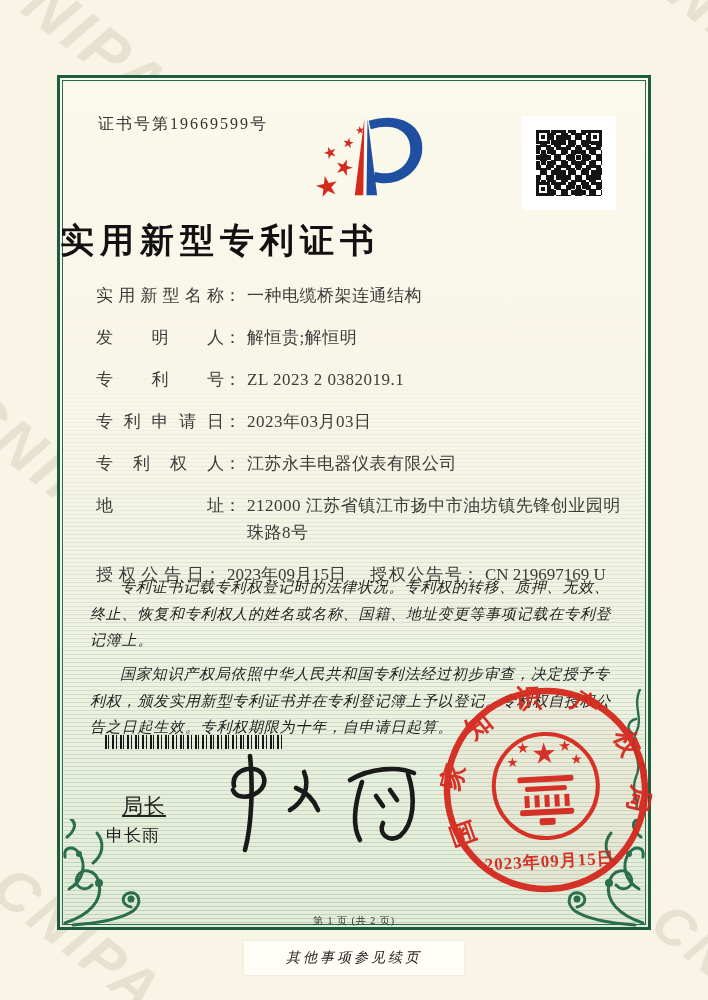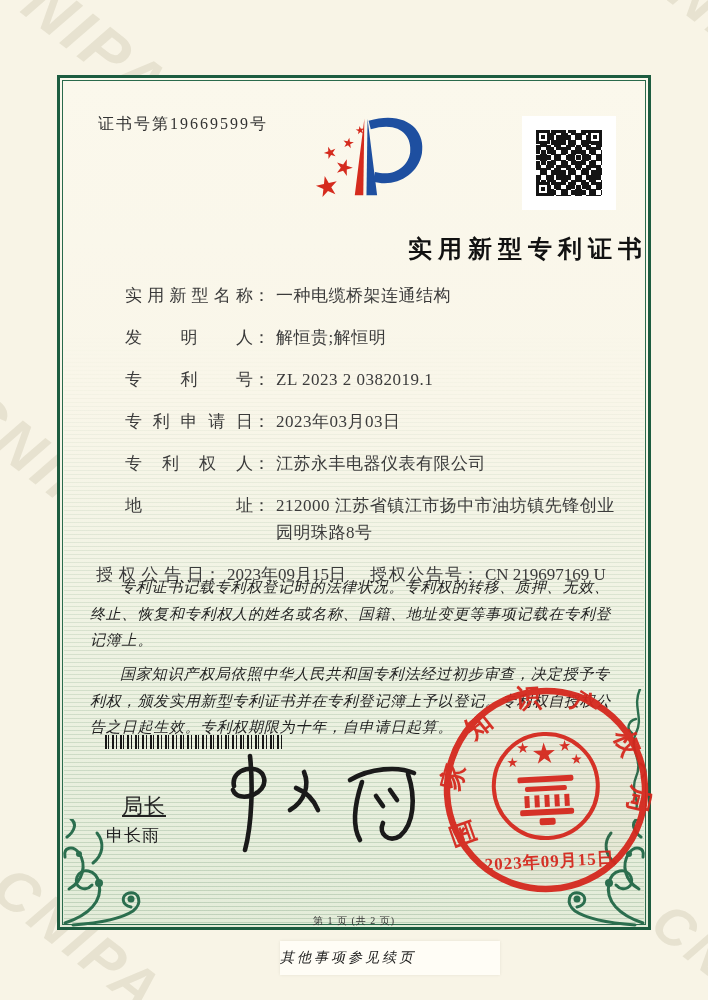"实用新型专利证书" .title { font-size: 24px -> 34px; text-align: right -> left; top: 155px -> 140px }
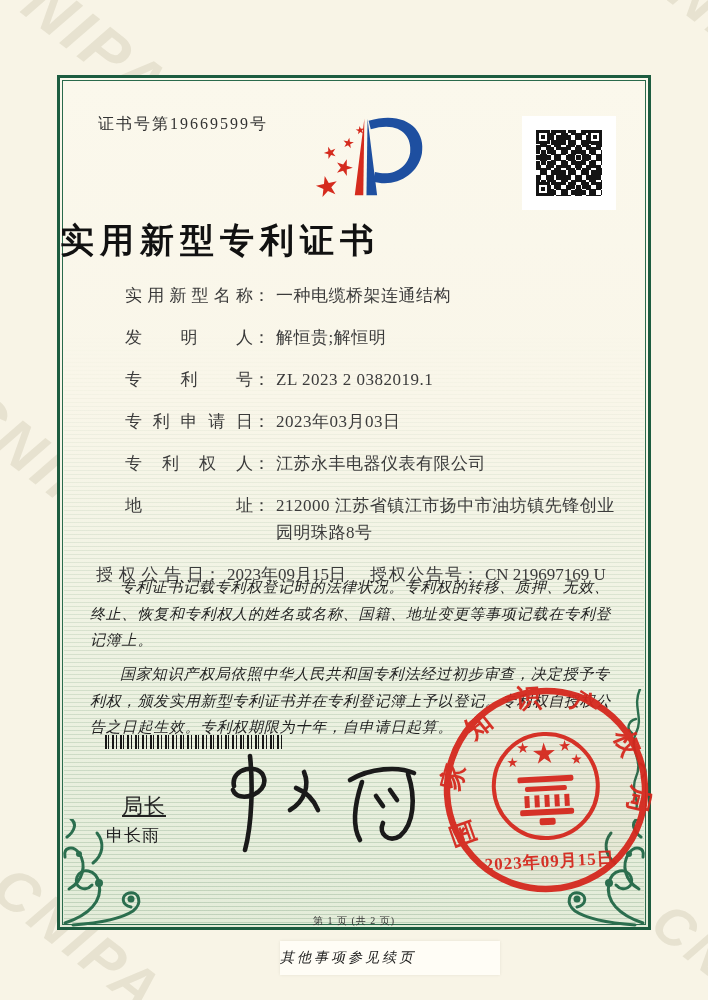"实用新型名称" .frow { margin-left: 29px -> none }
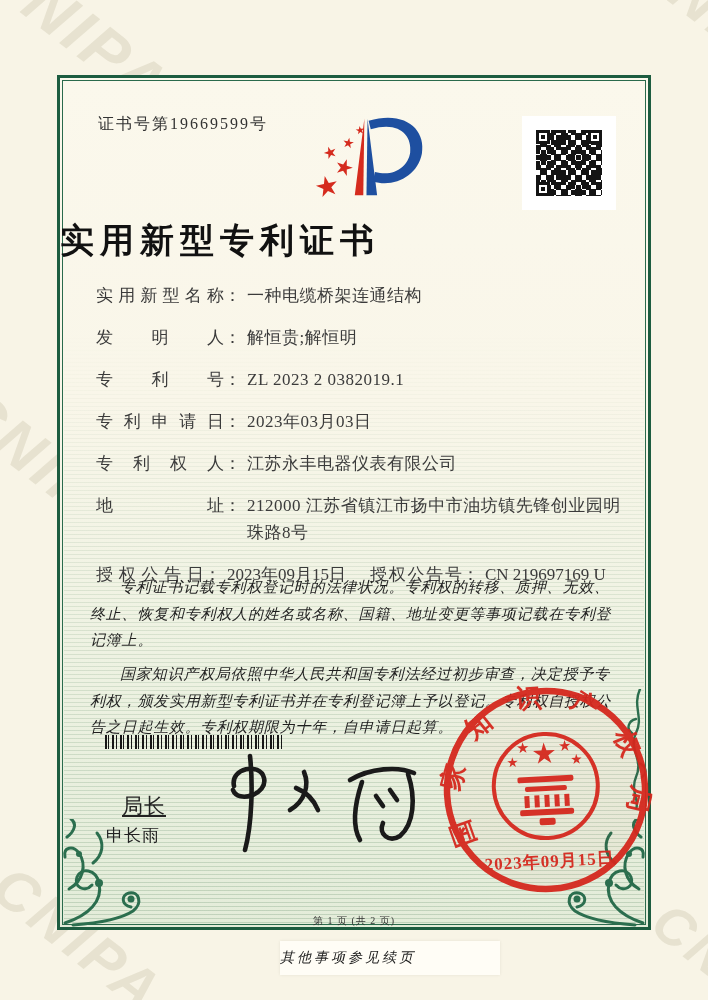"其他事项参见续页" .note-box { justify-content: flex-start -> center; margin-left: 36px -> none }
